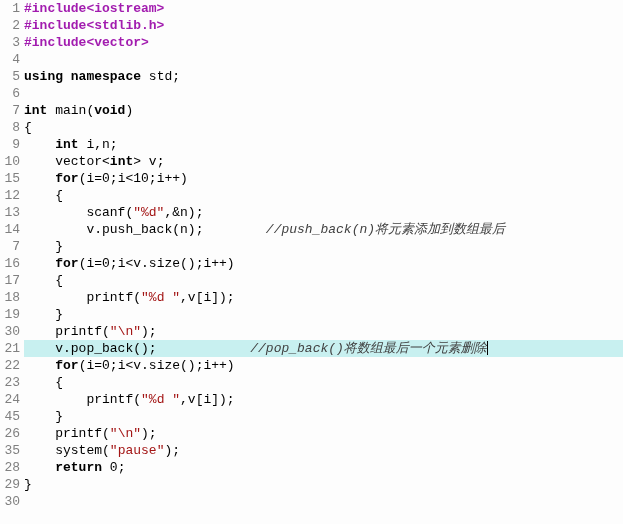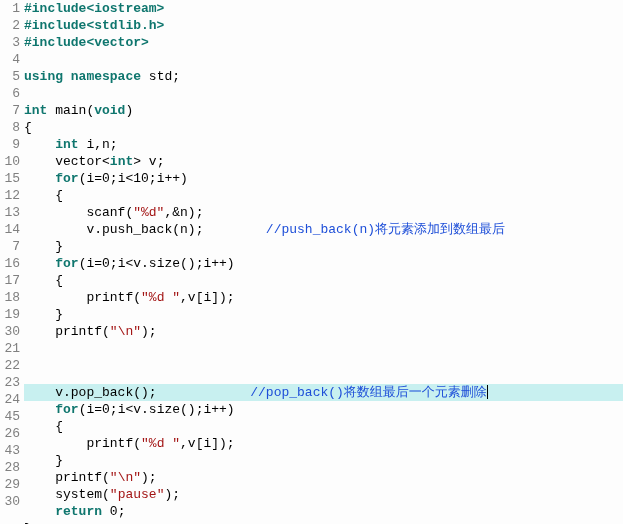"#include<iostream>" .pp { color: #0f766e -> #a21caf }
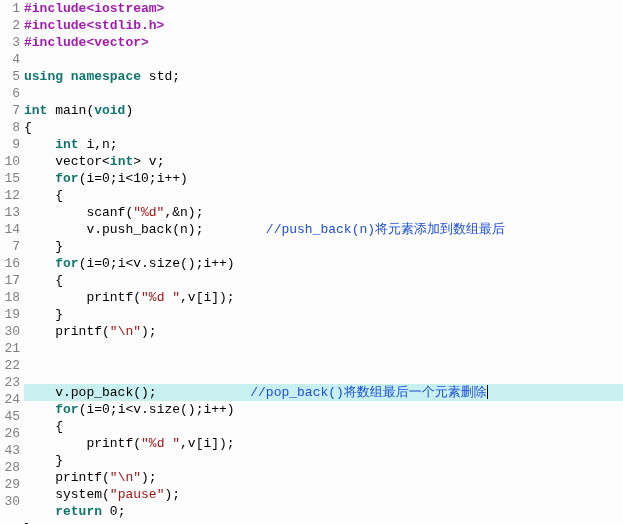"using namespace" .kw { color: #0f766e -> #000000 }
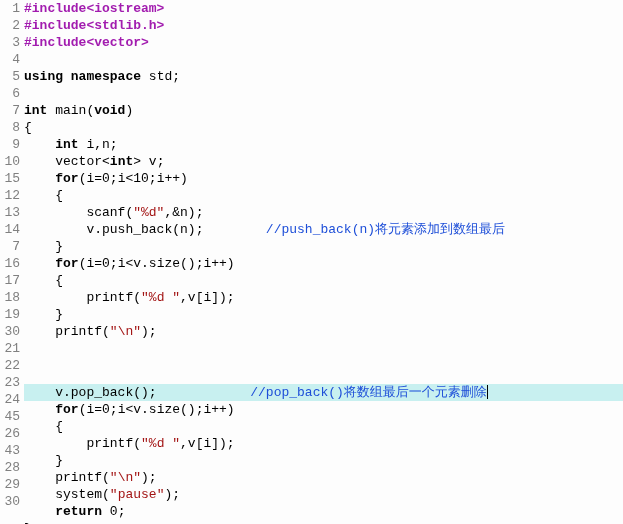"//push_back(n)将元素添加到数组最后" .cmt { color: #1d4ed8 -> #404040; font-style: none -> italic }
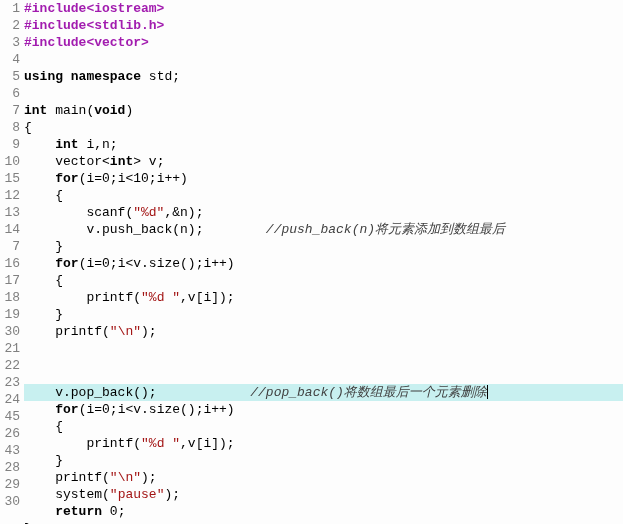"v.pop_back(); //pop_back()将数组最后一个元素删除" .hl { margin-top: 44px -> none }
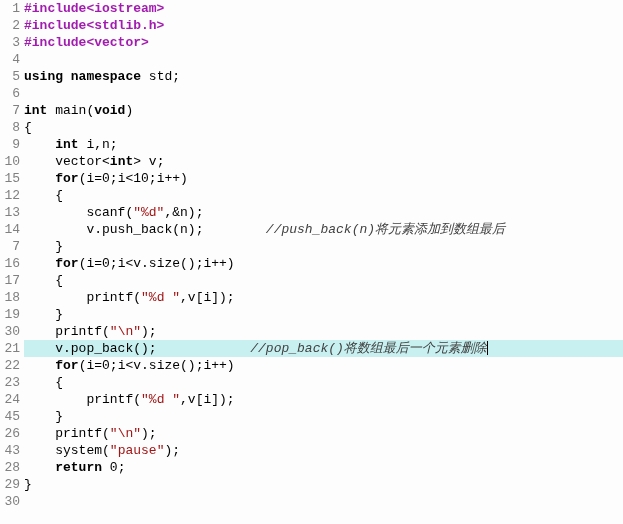"43" div.line { text: 43 -> 35 }
